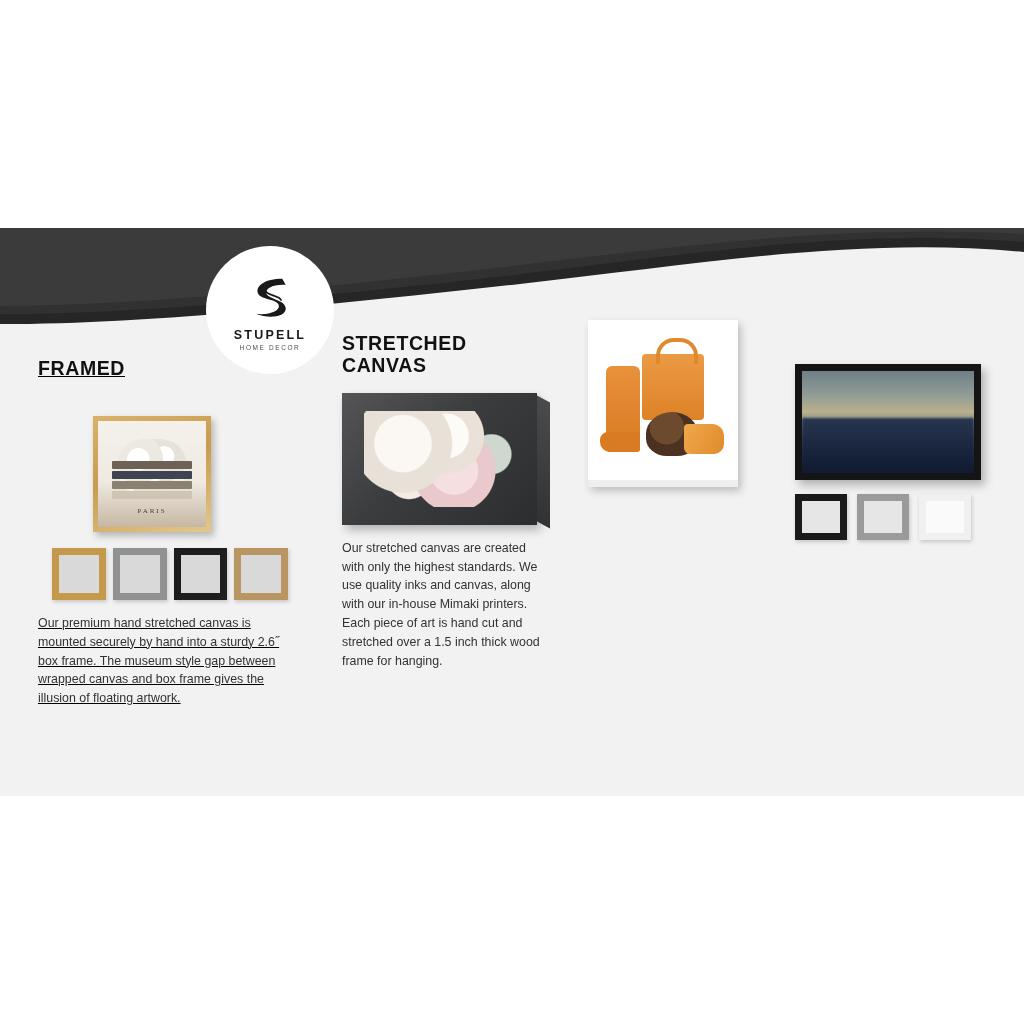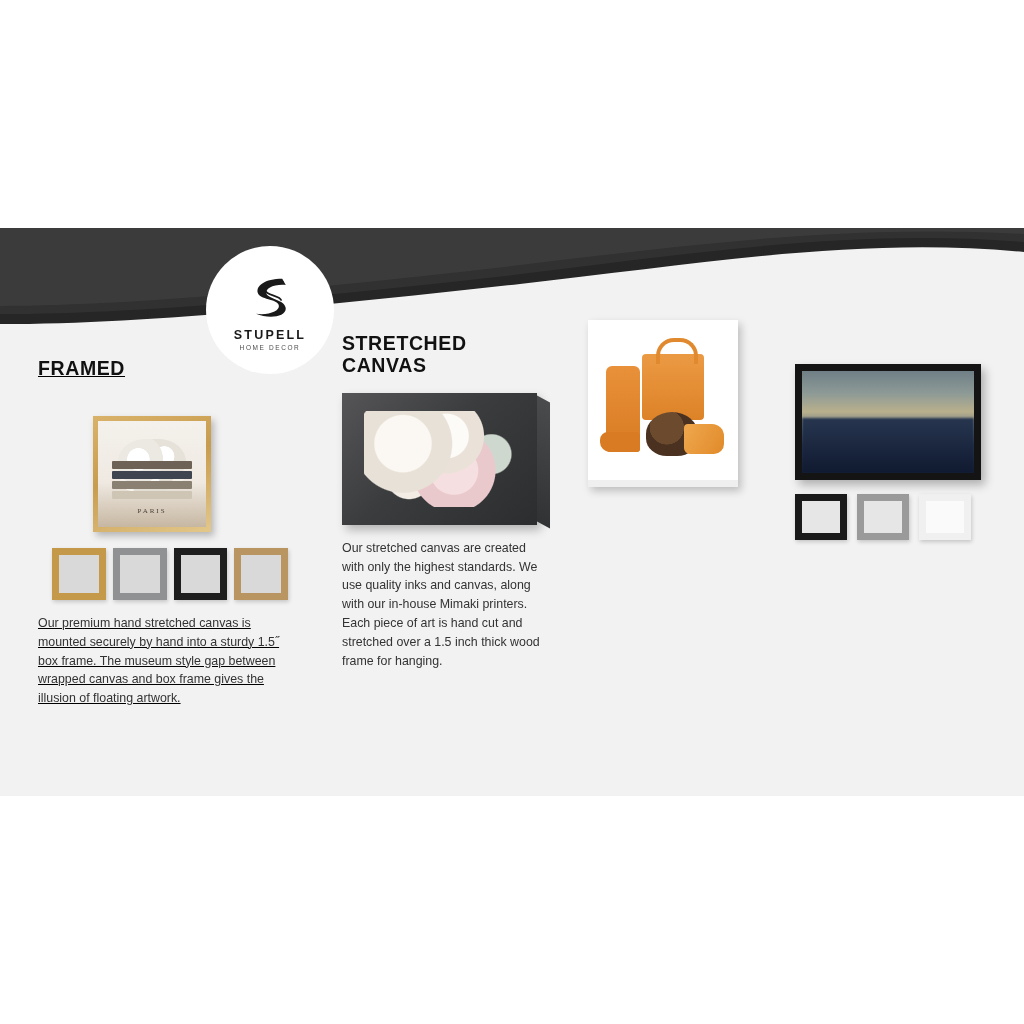"Our premium hand stretched canvas" div.col-body { text: 1.5 -> 2.6 }
